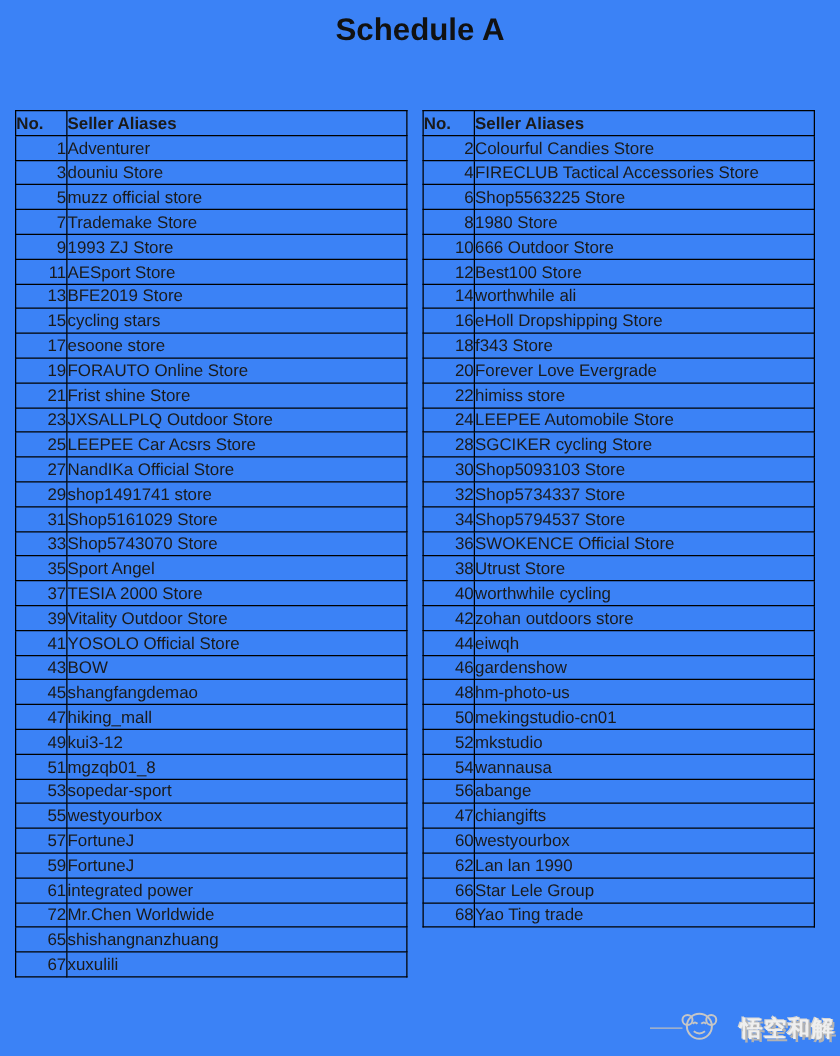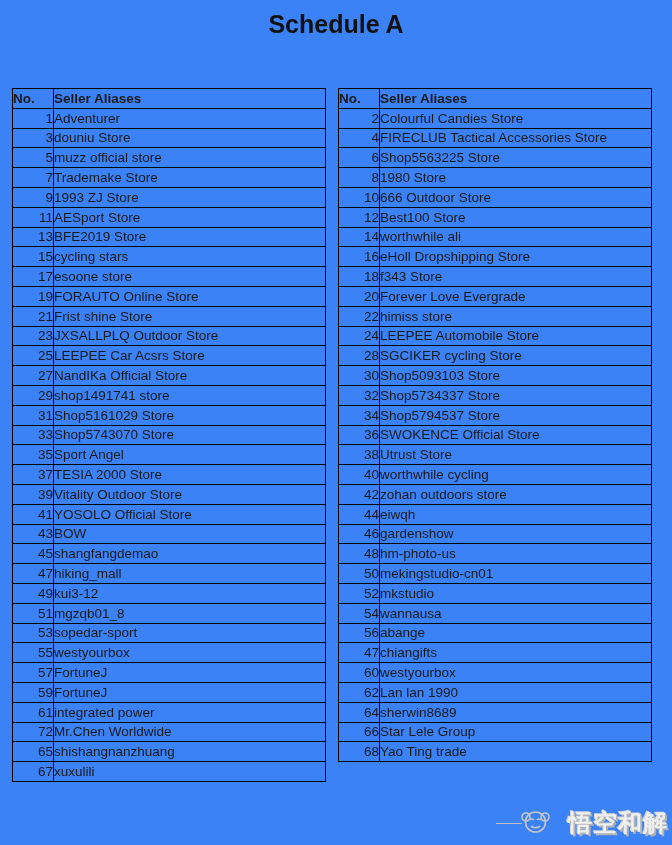"64" tr { html: <tr> <td>64</td> <td>sherwin8689</td> </tr> -> none }
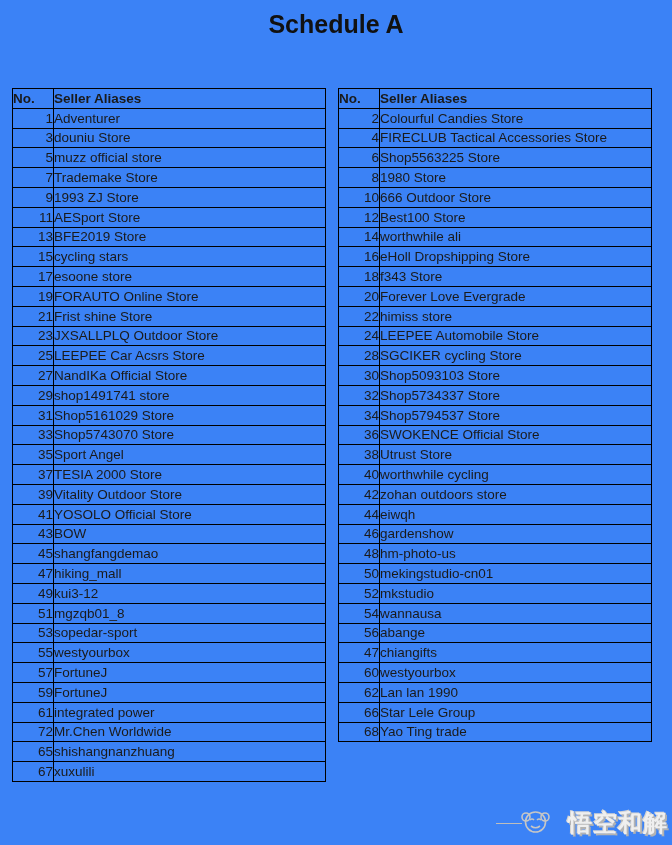"悟空和解" .watermark-text { font-size: 24px -> 18px }
